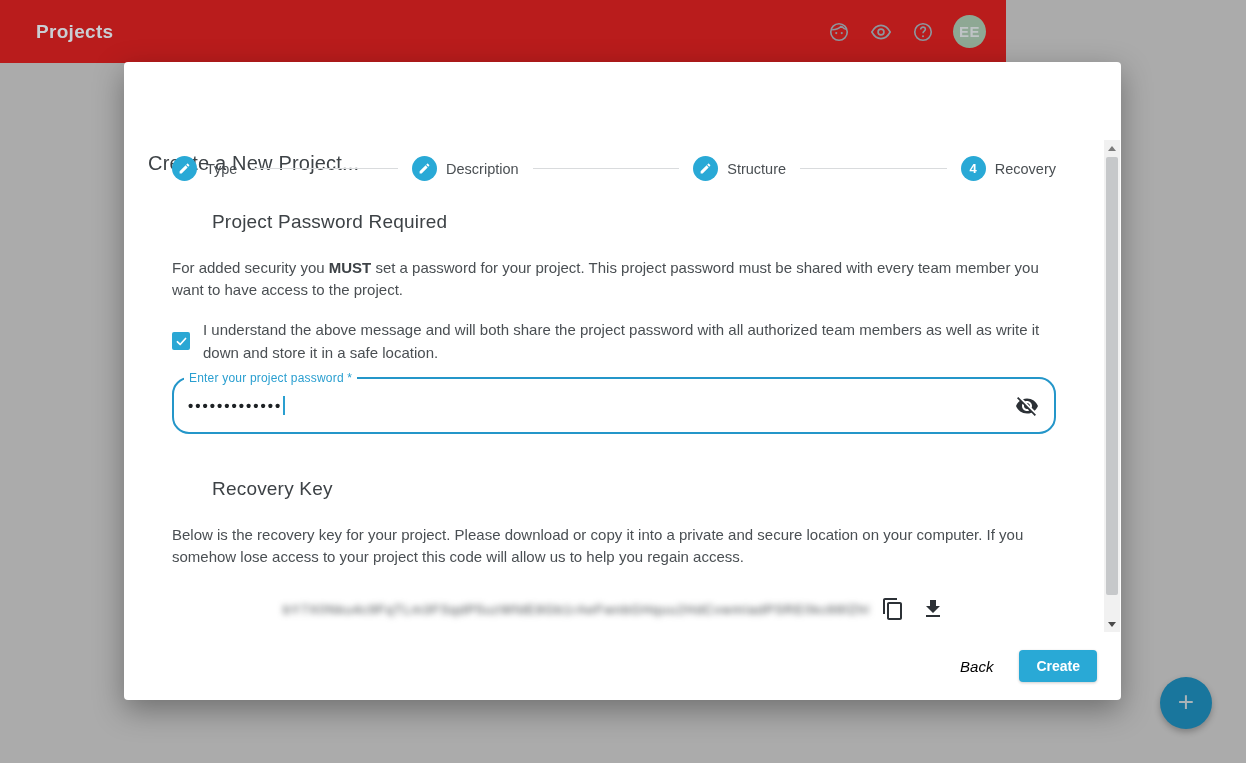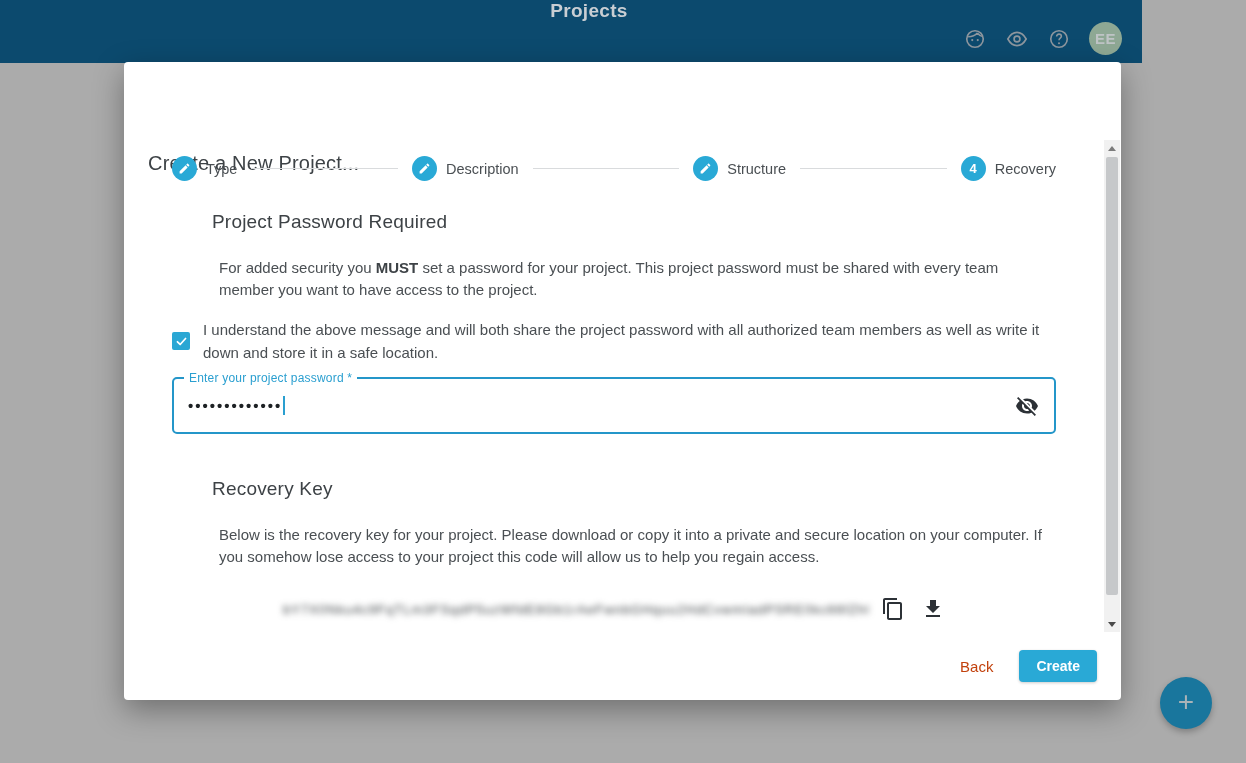"Projects" .topbar { background: #0c4a6e -> #b91c1c; flex-direction: column -> none; width: 1142px -> 1006px }
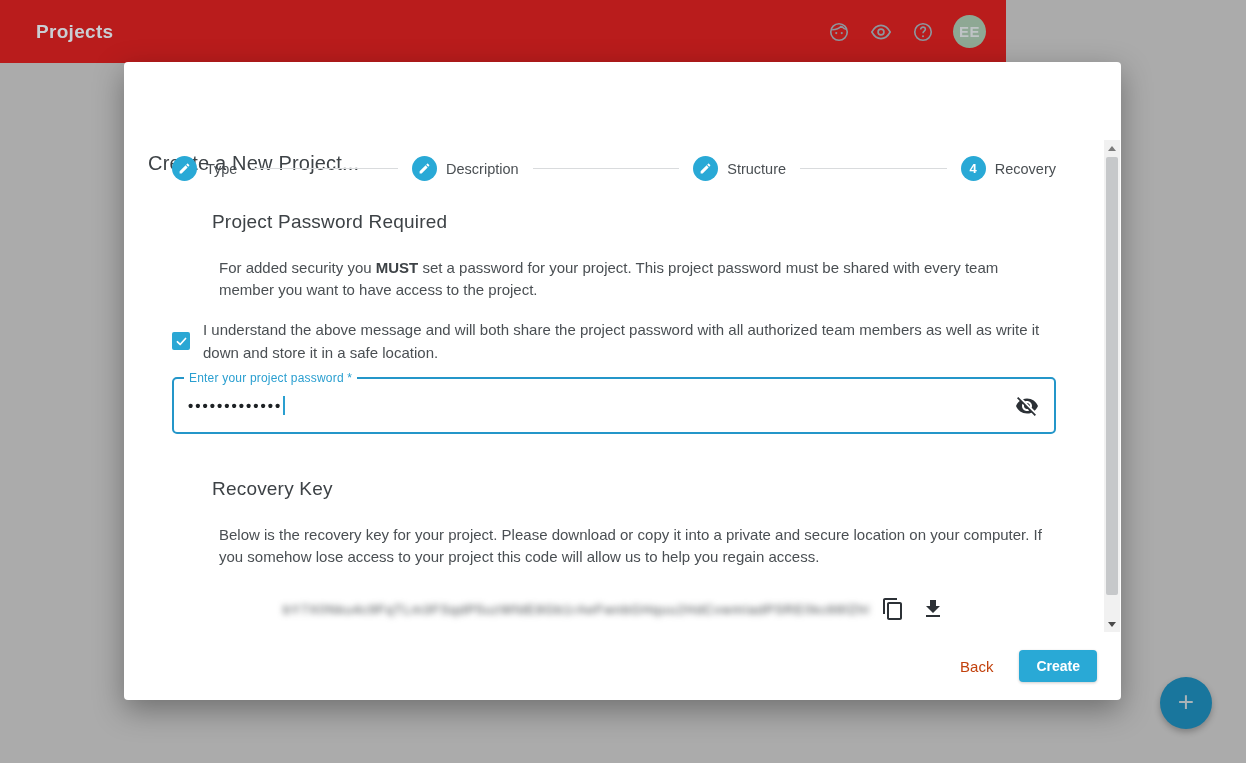"For added security you MUST" .para { margin-left: 47px -> none }
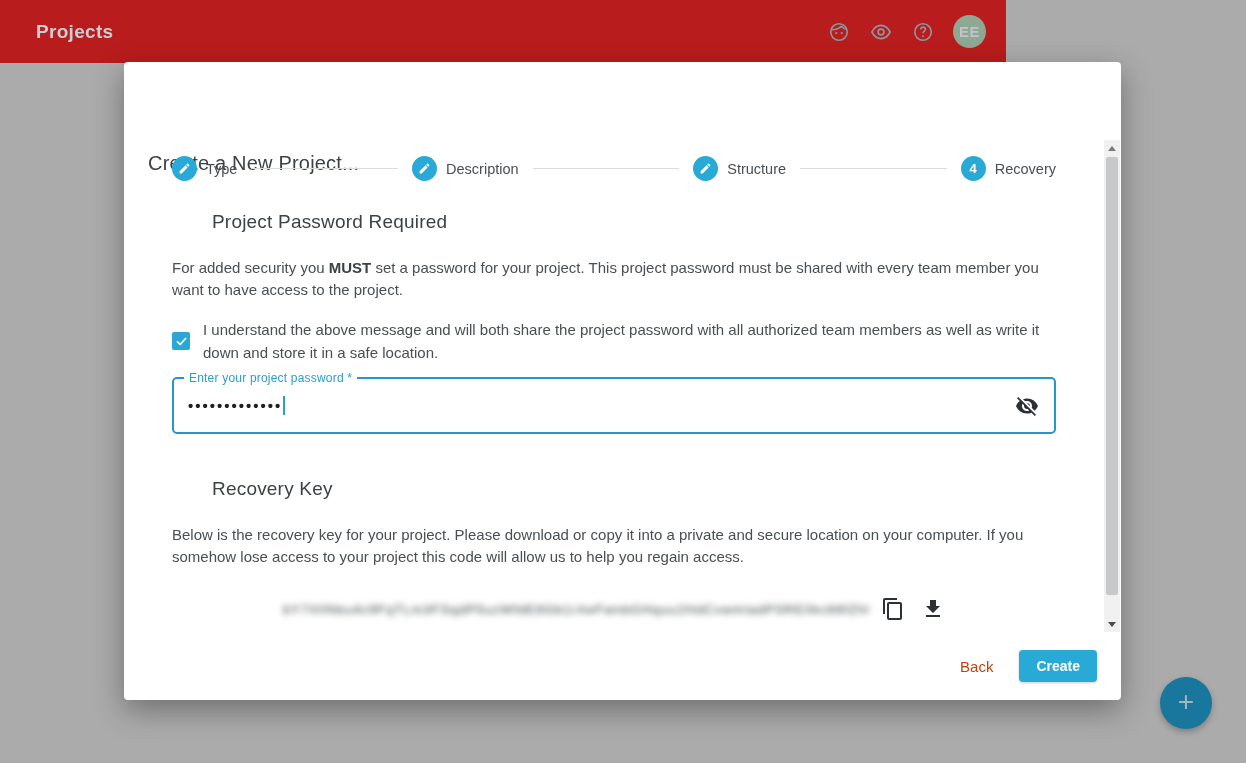"Enter your project password *" .field { border-radius: 5px -> 17px }
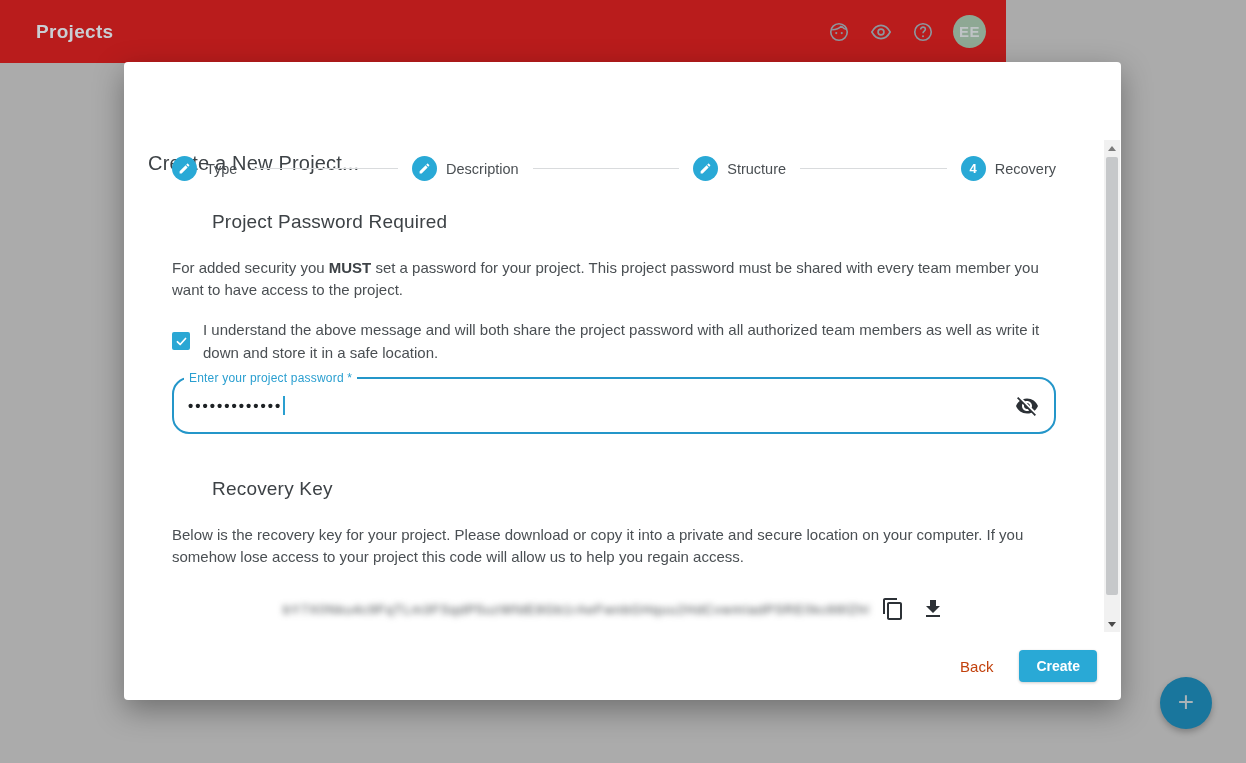"Back" .btn-back { color: #c2410c -> #000000; font-style: none -> italic }
